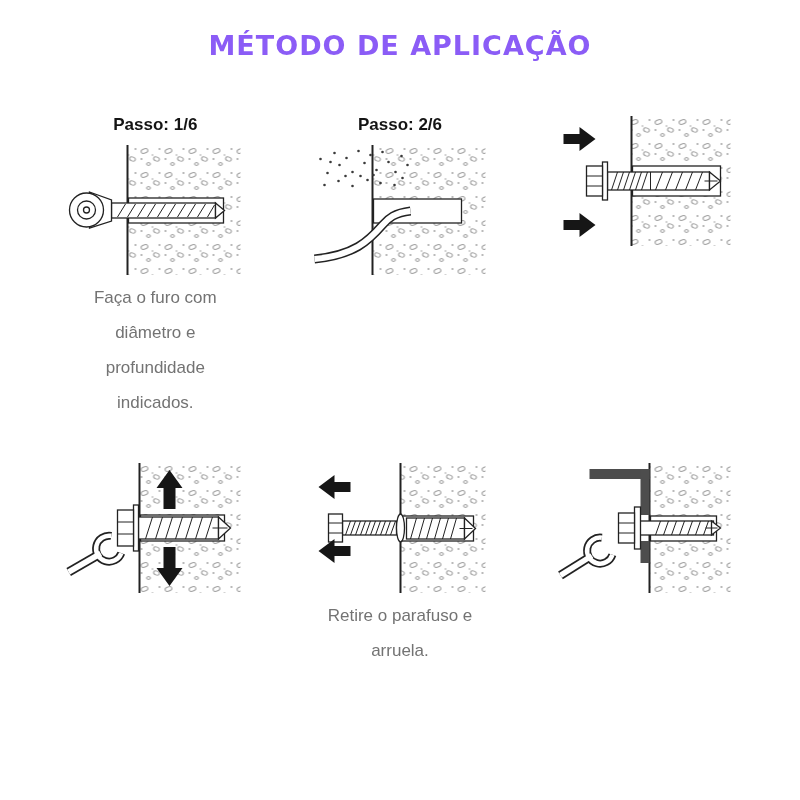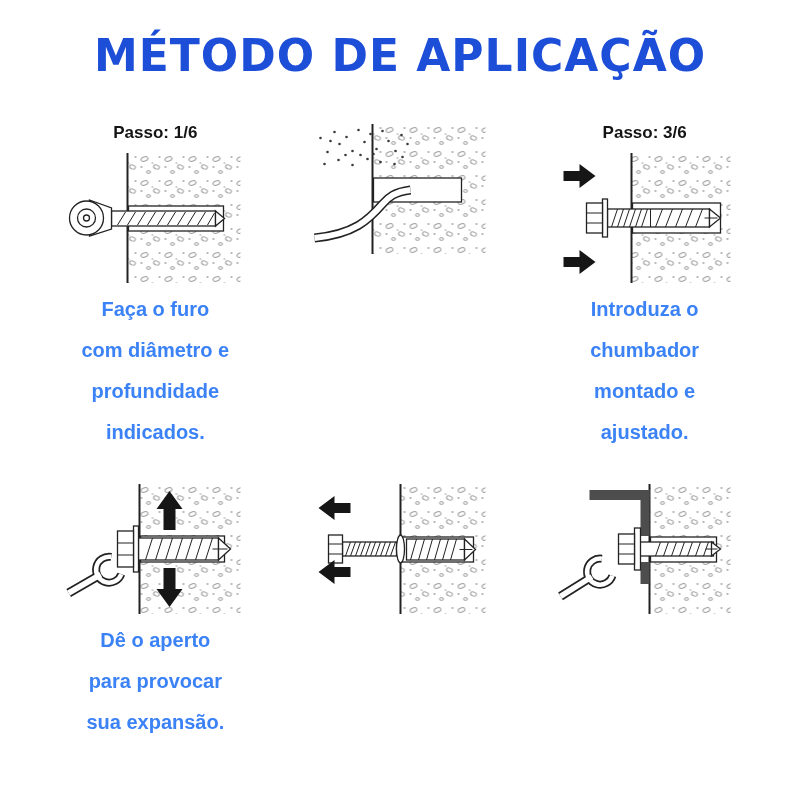"MÉTODO DE APLICAÇÃO" .page-title { color: #1d4ed8 -> #8b5cf6; font-size: 44px -> 27px }
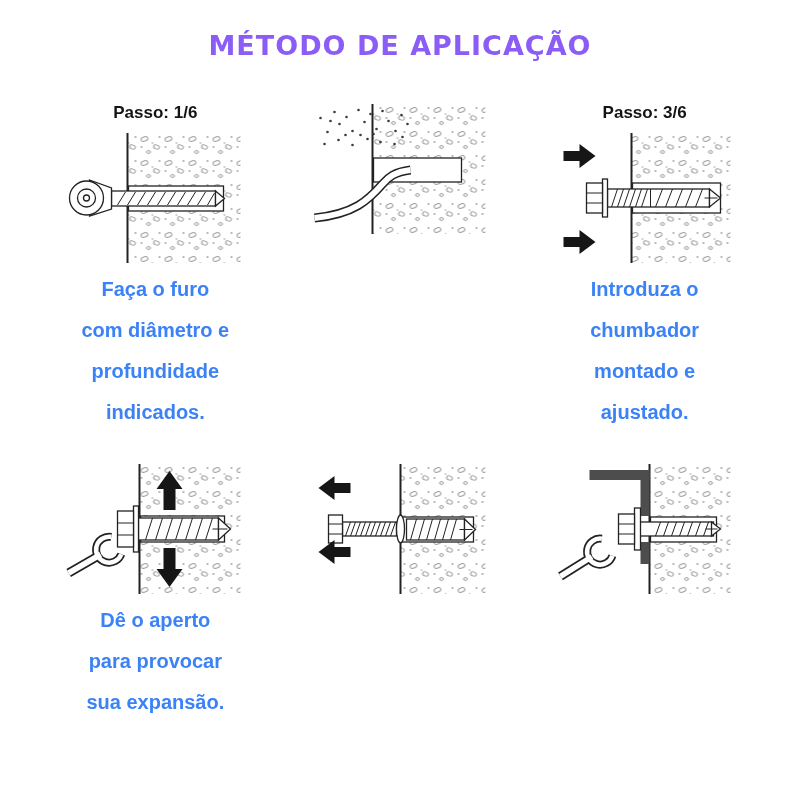"Passo: 1/6" .step { margin-top: none -> 12px }
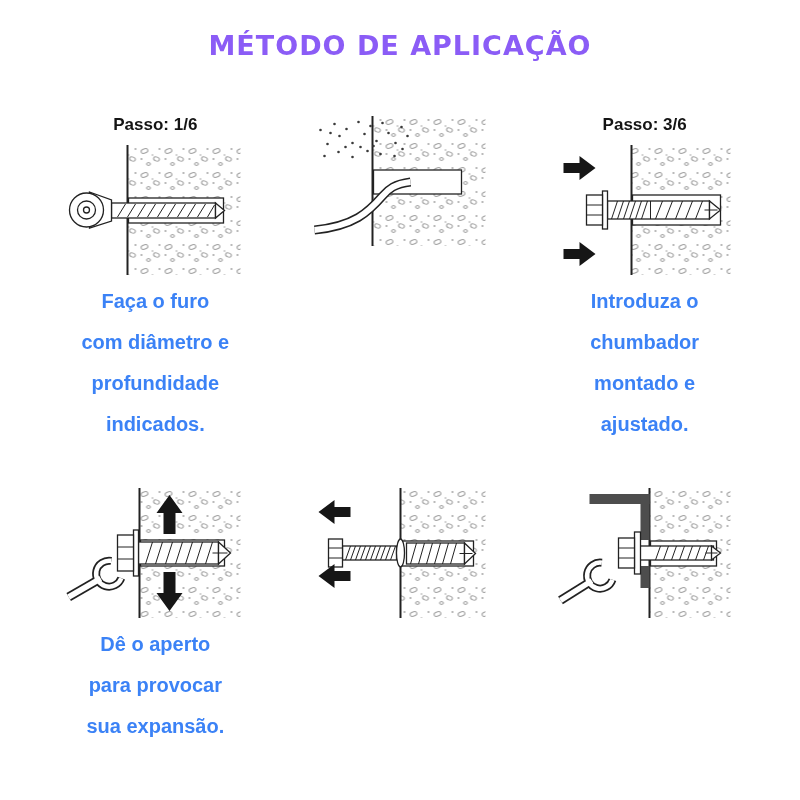"Passo: 2/6" div.step-label { html: none -> <div>Passo: 2/6</div> }
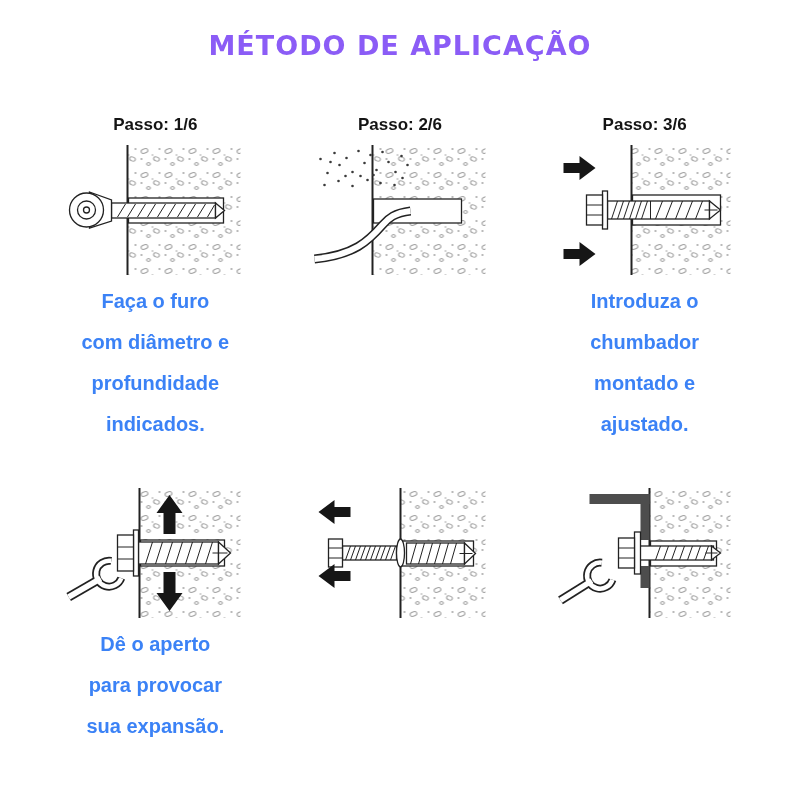"Passo: 3/6" div.step-label { html: <div>Passo: 3/6</div> -> none }
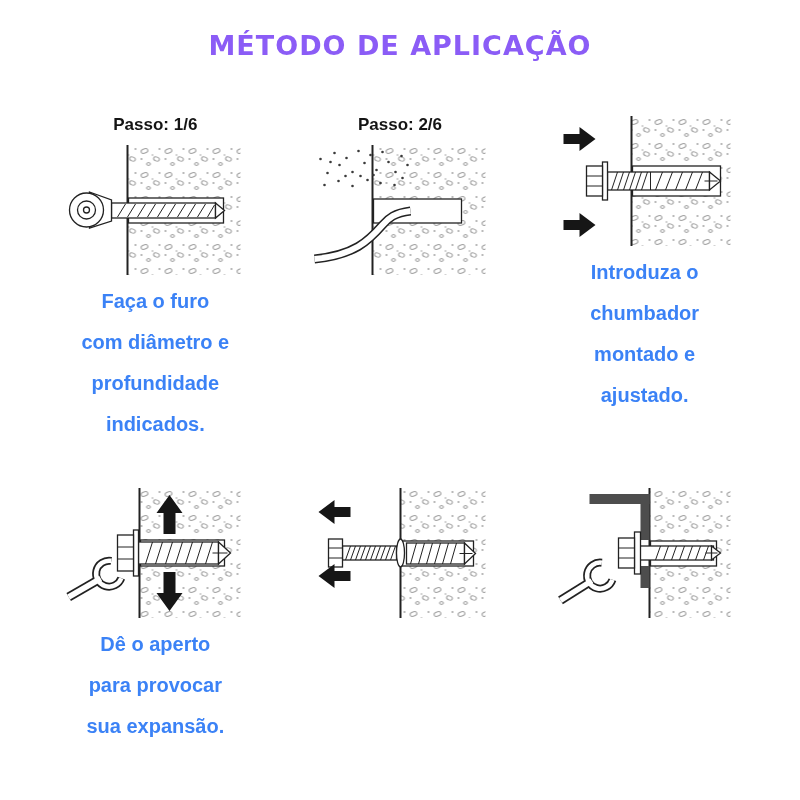"Introduza o chumbador montado e" p.caption { html: <p>Introduza o chumbador montado e ajustado.</p> -> none }
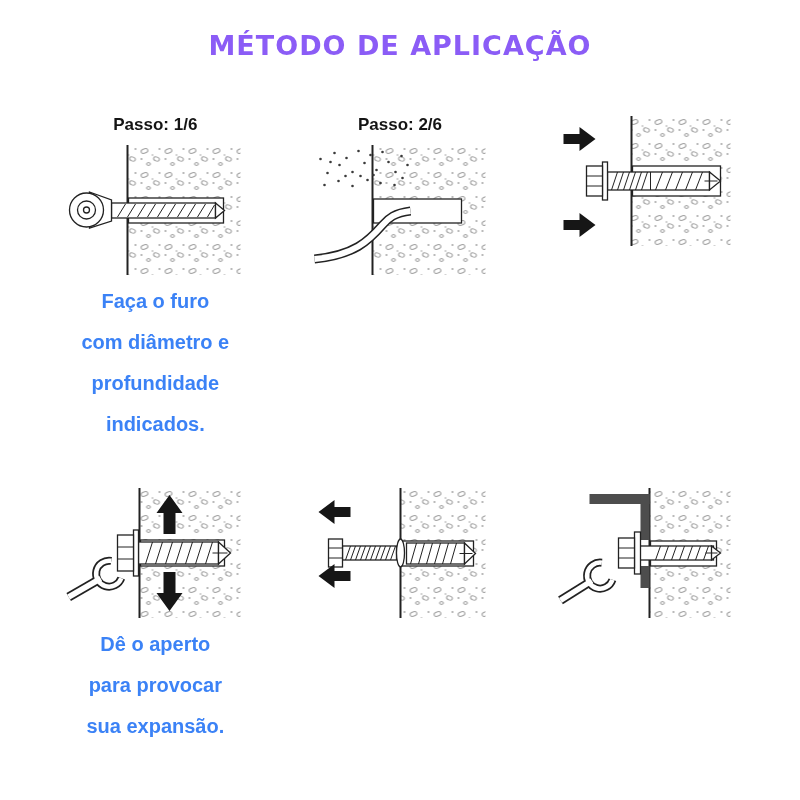"Faça o furo com diâmetro" .caption { color: #3b82f6 -> #737373; font-size: 20px -> 17px; font-weight: bold -> none }
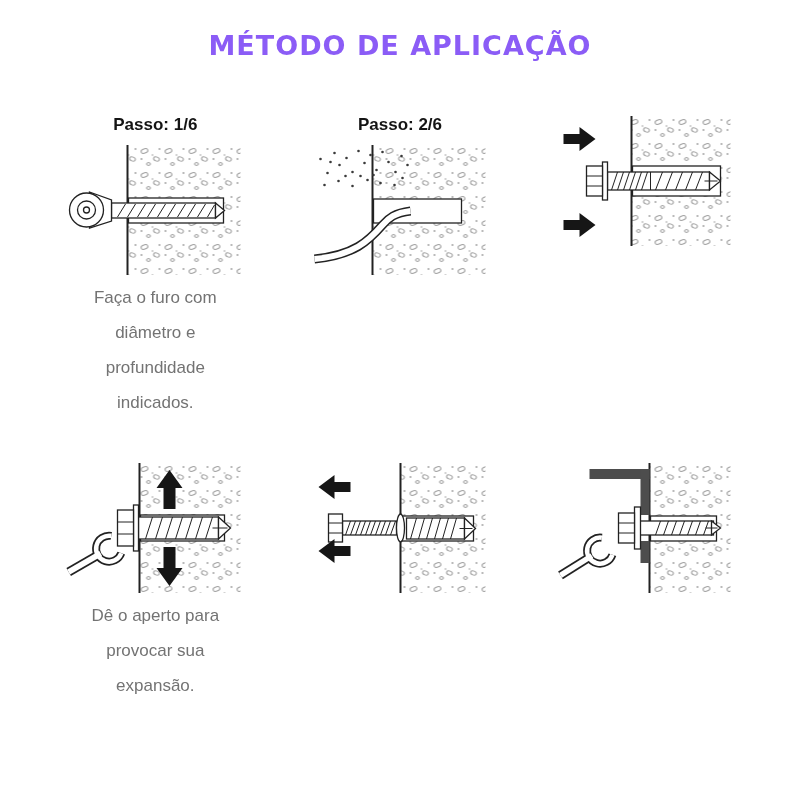"Dê o aperto para provocar" p.caption { html: <p>Dê o aperto para provocar sua expansão.</p> -> none }
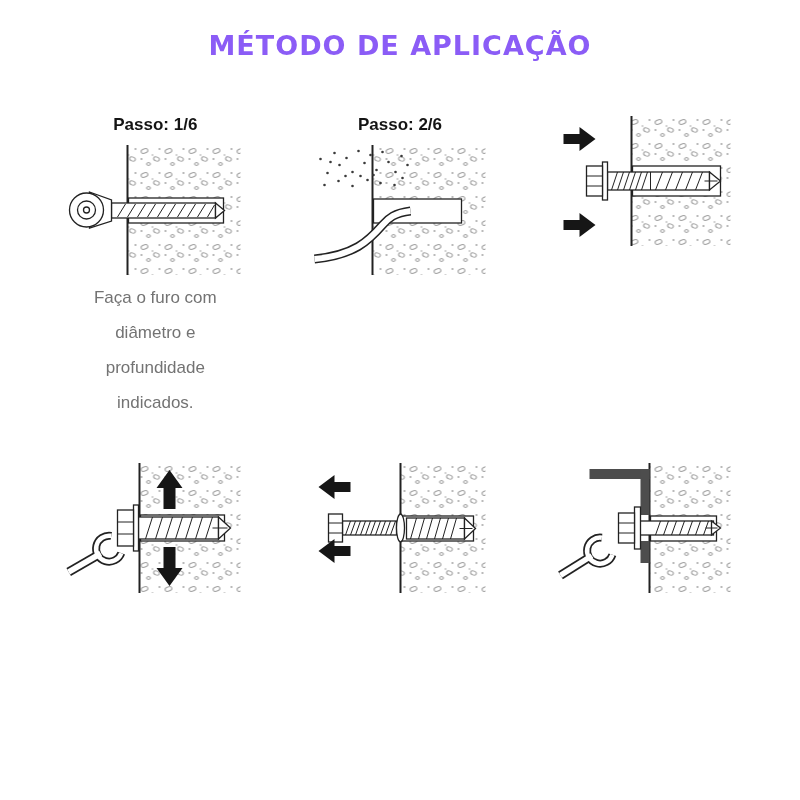"Retire o parafuso e arruela." p.caption { html: none -> <p>Retire o parafuso e arruela.</p> }
